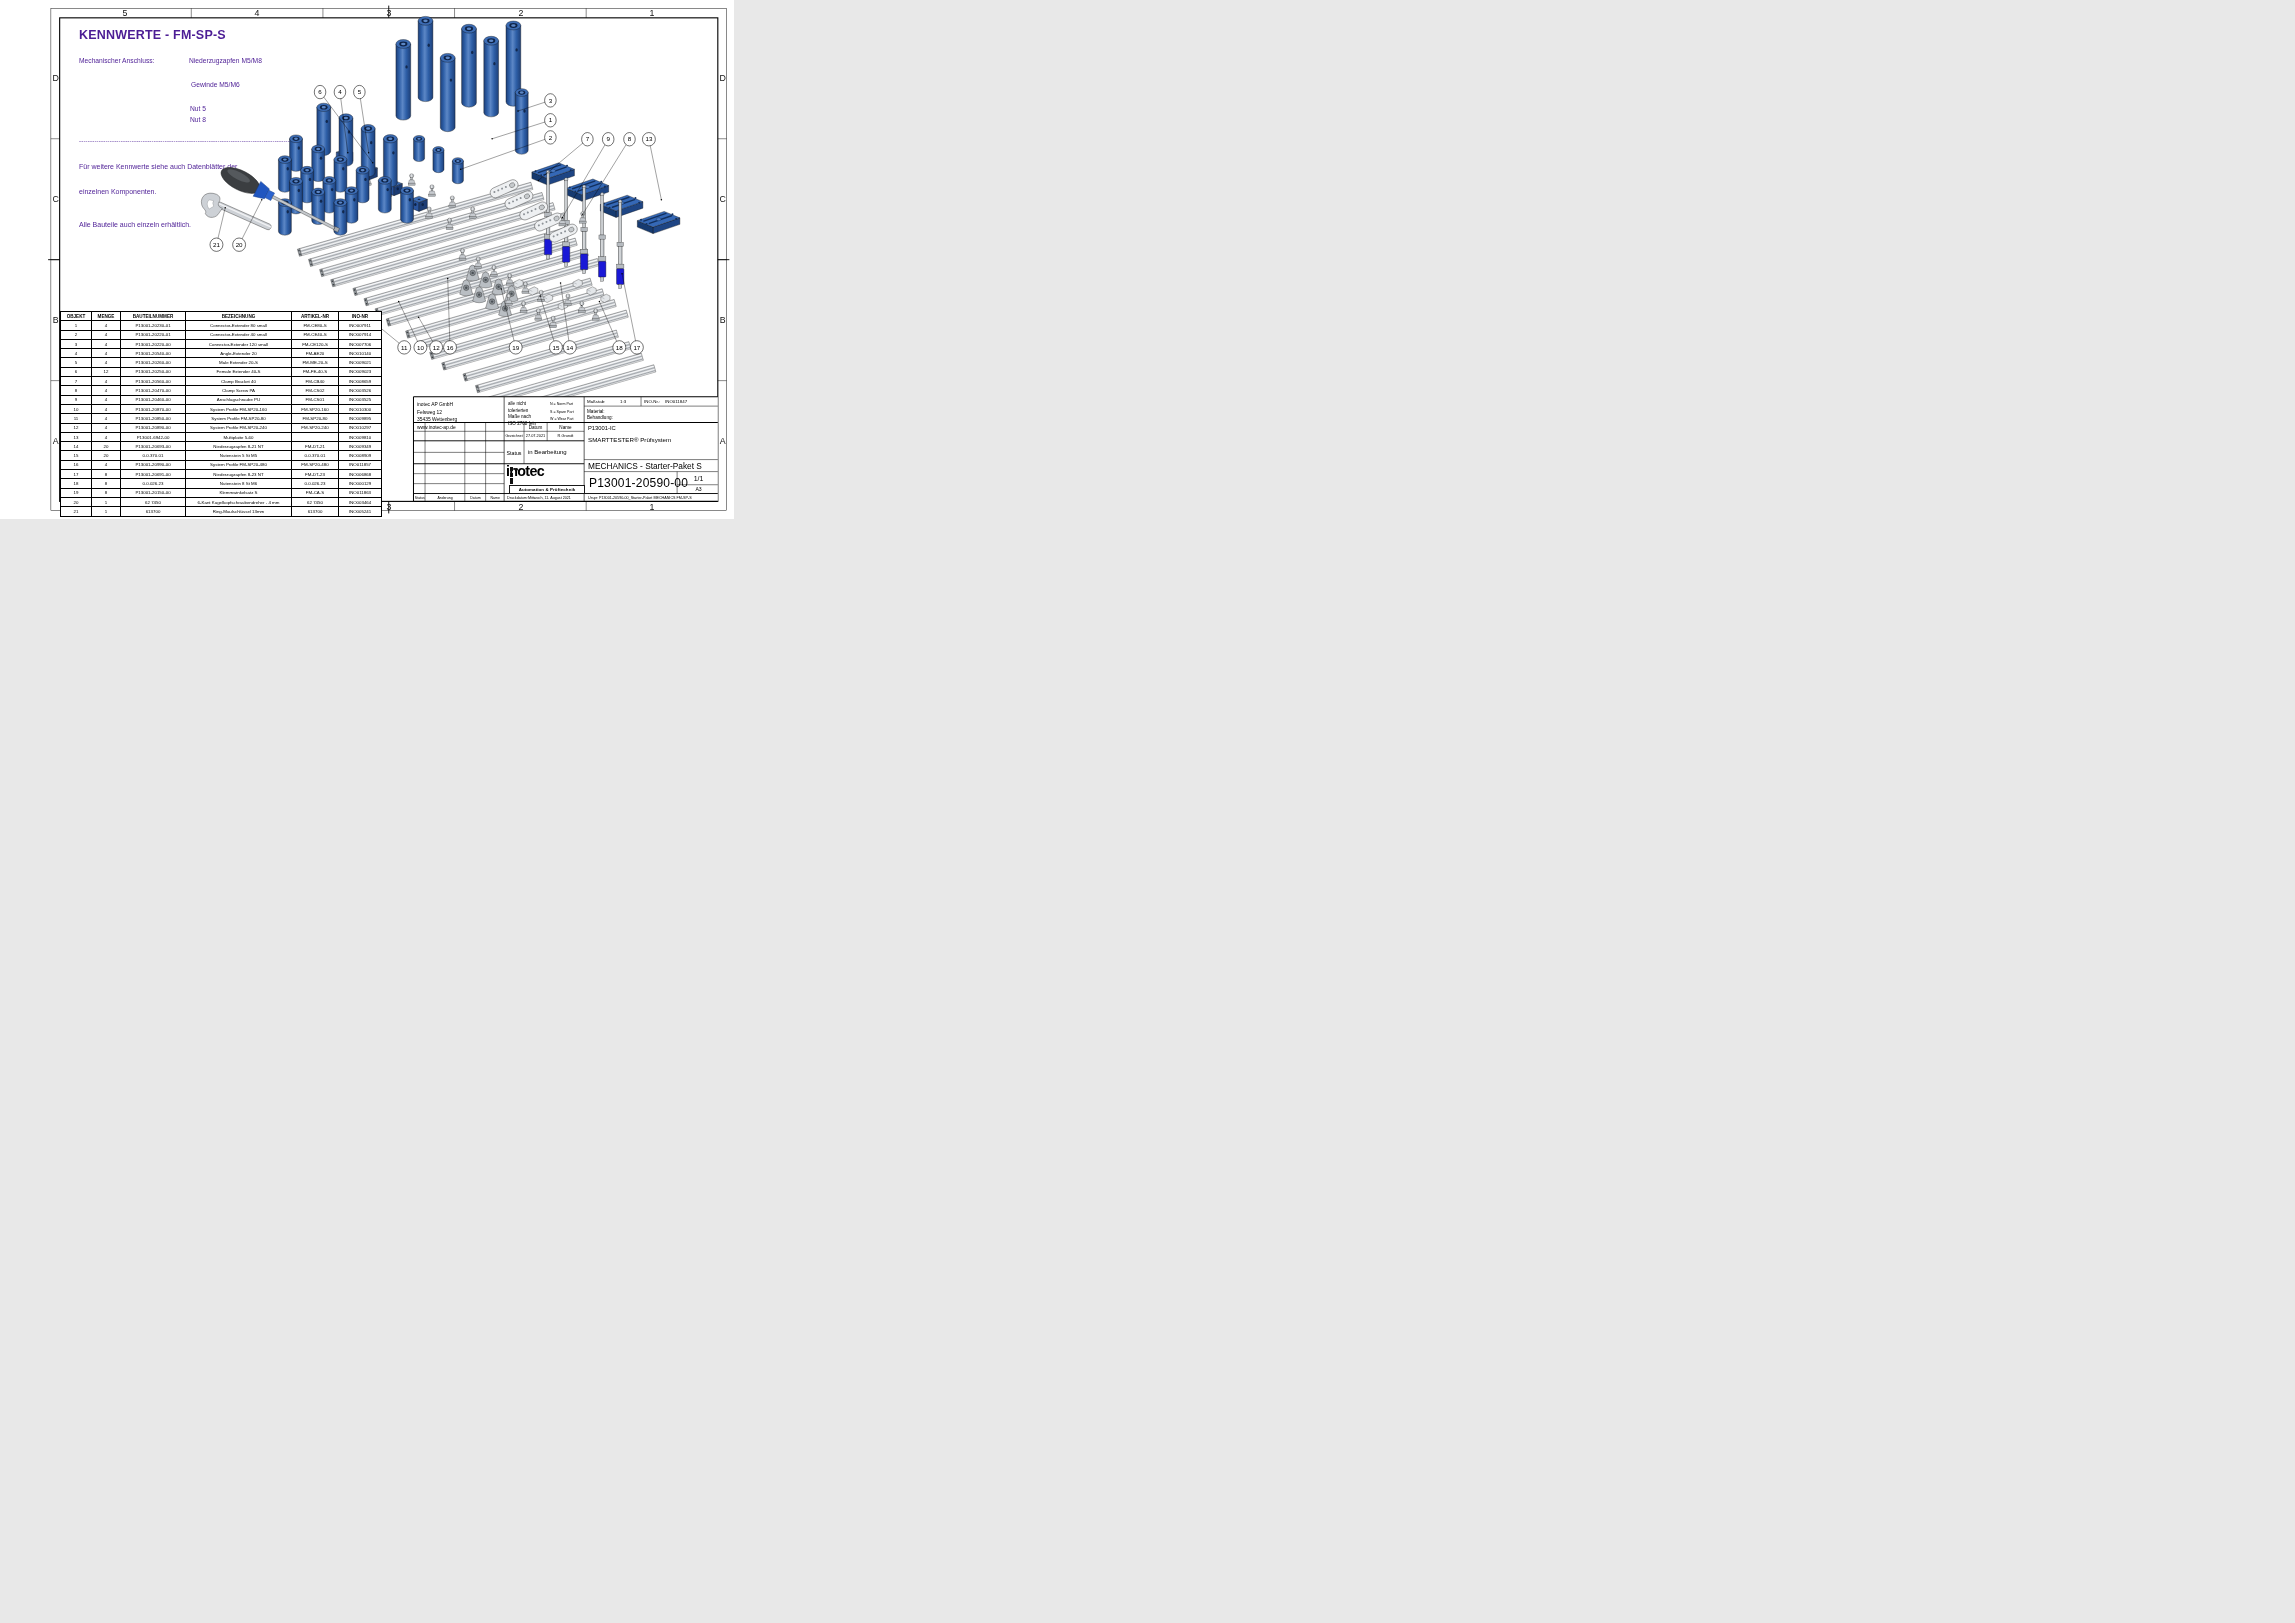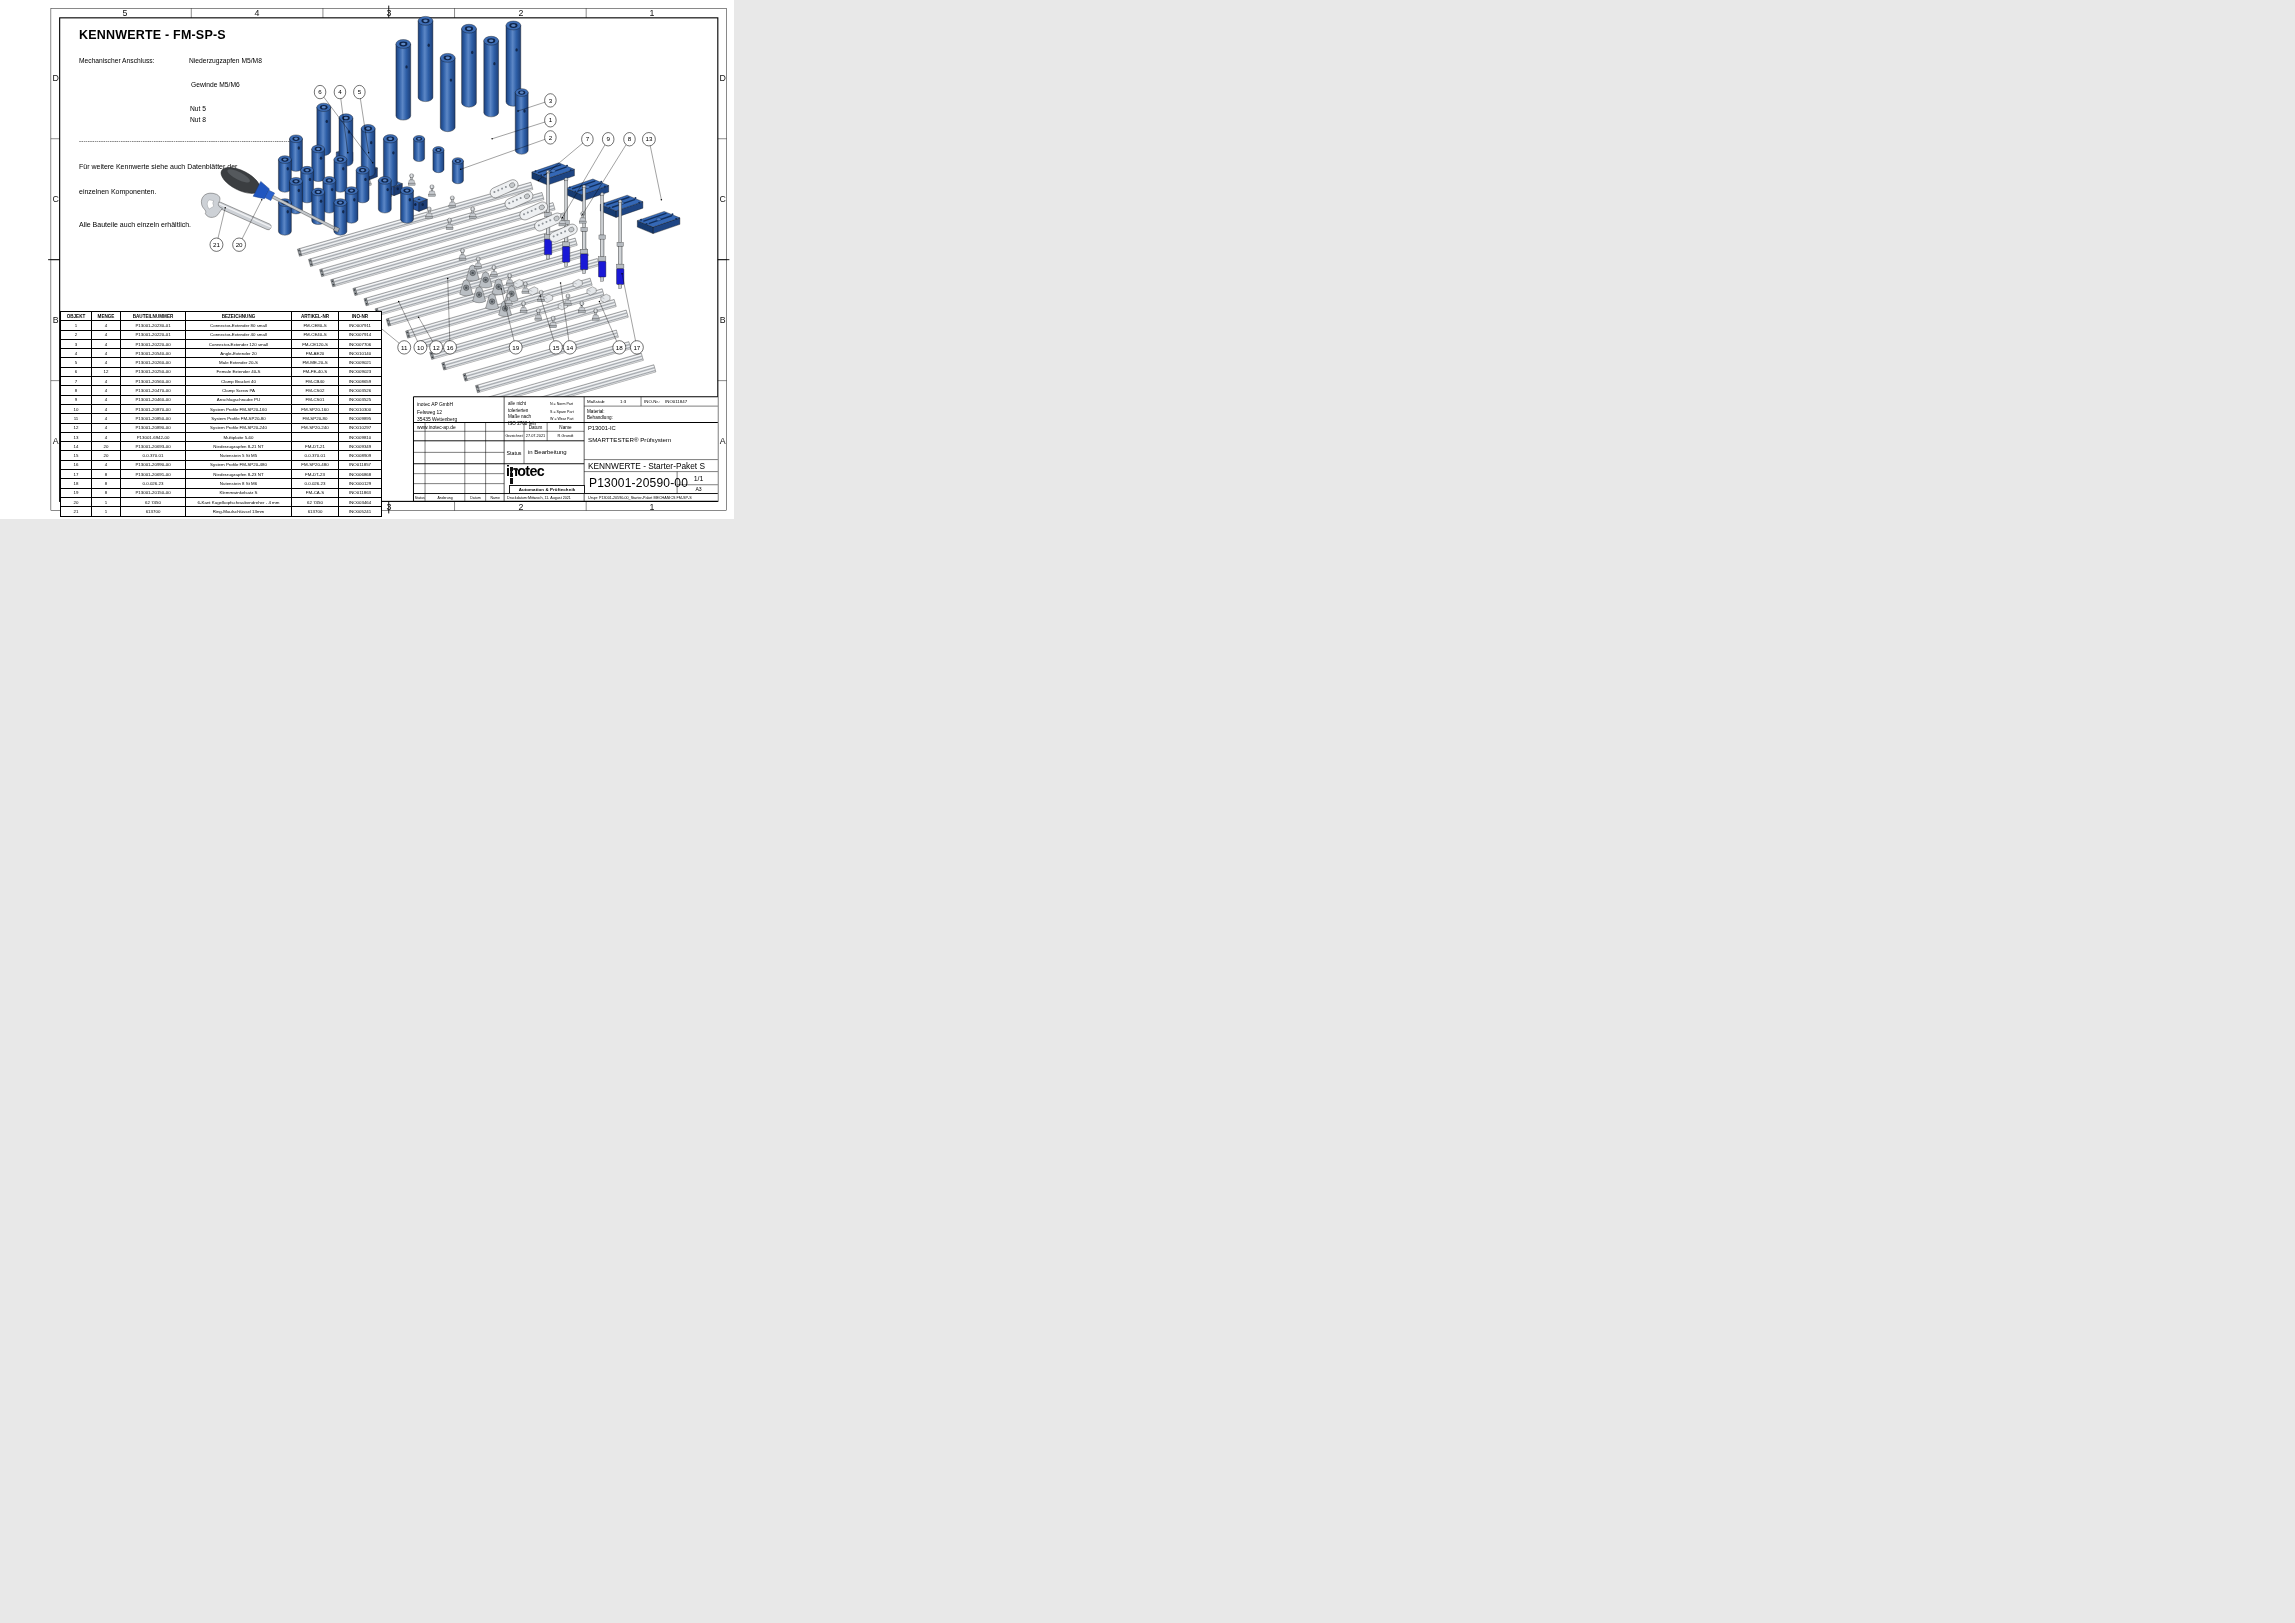"KENNWERTE - FM-SP-S" .abs { color: #000000 -> #4c1d95 }
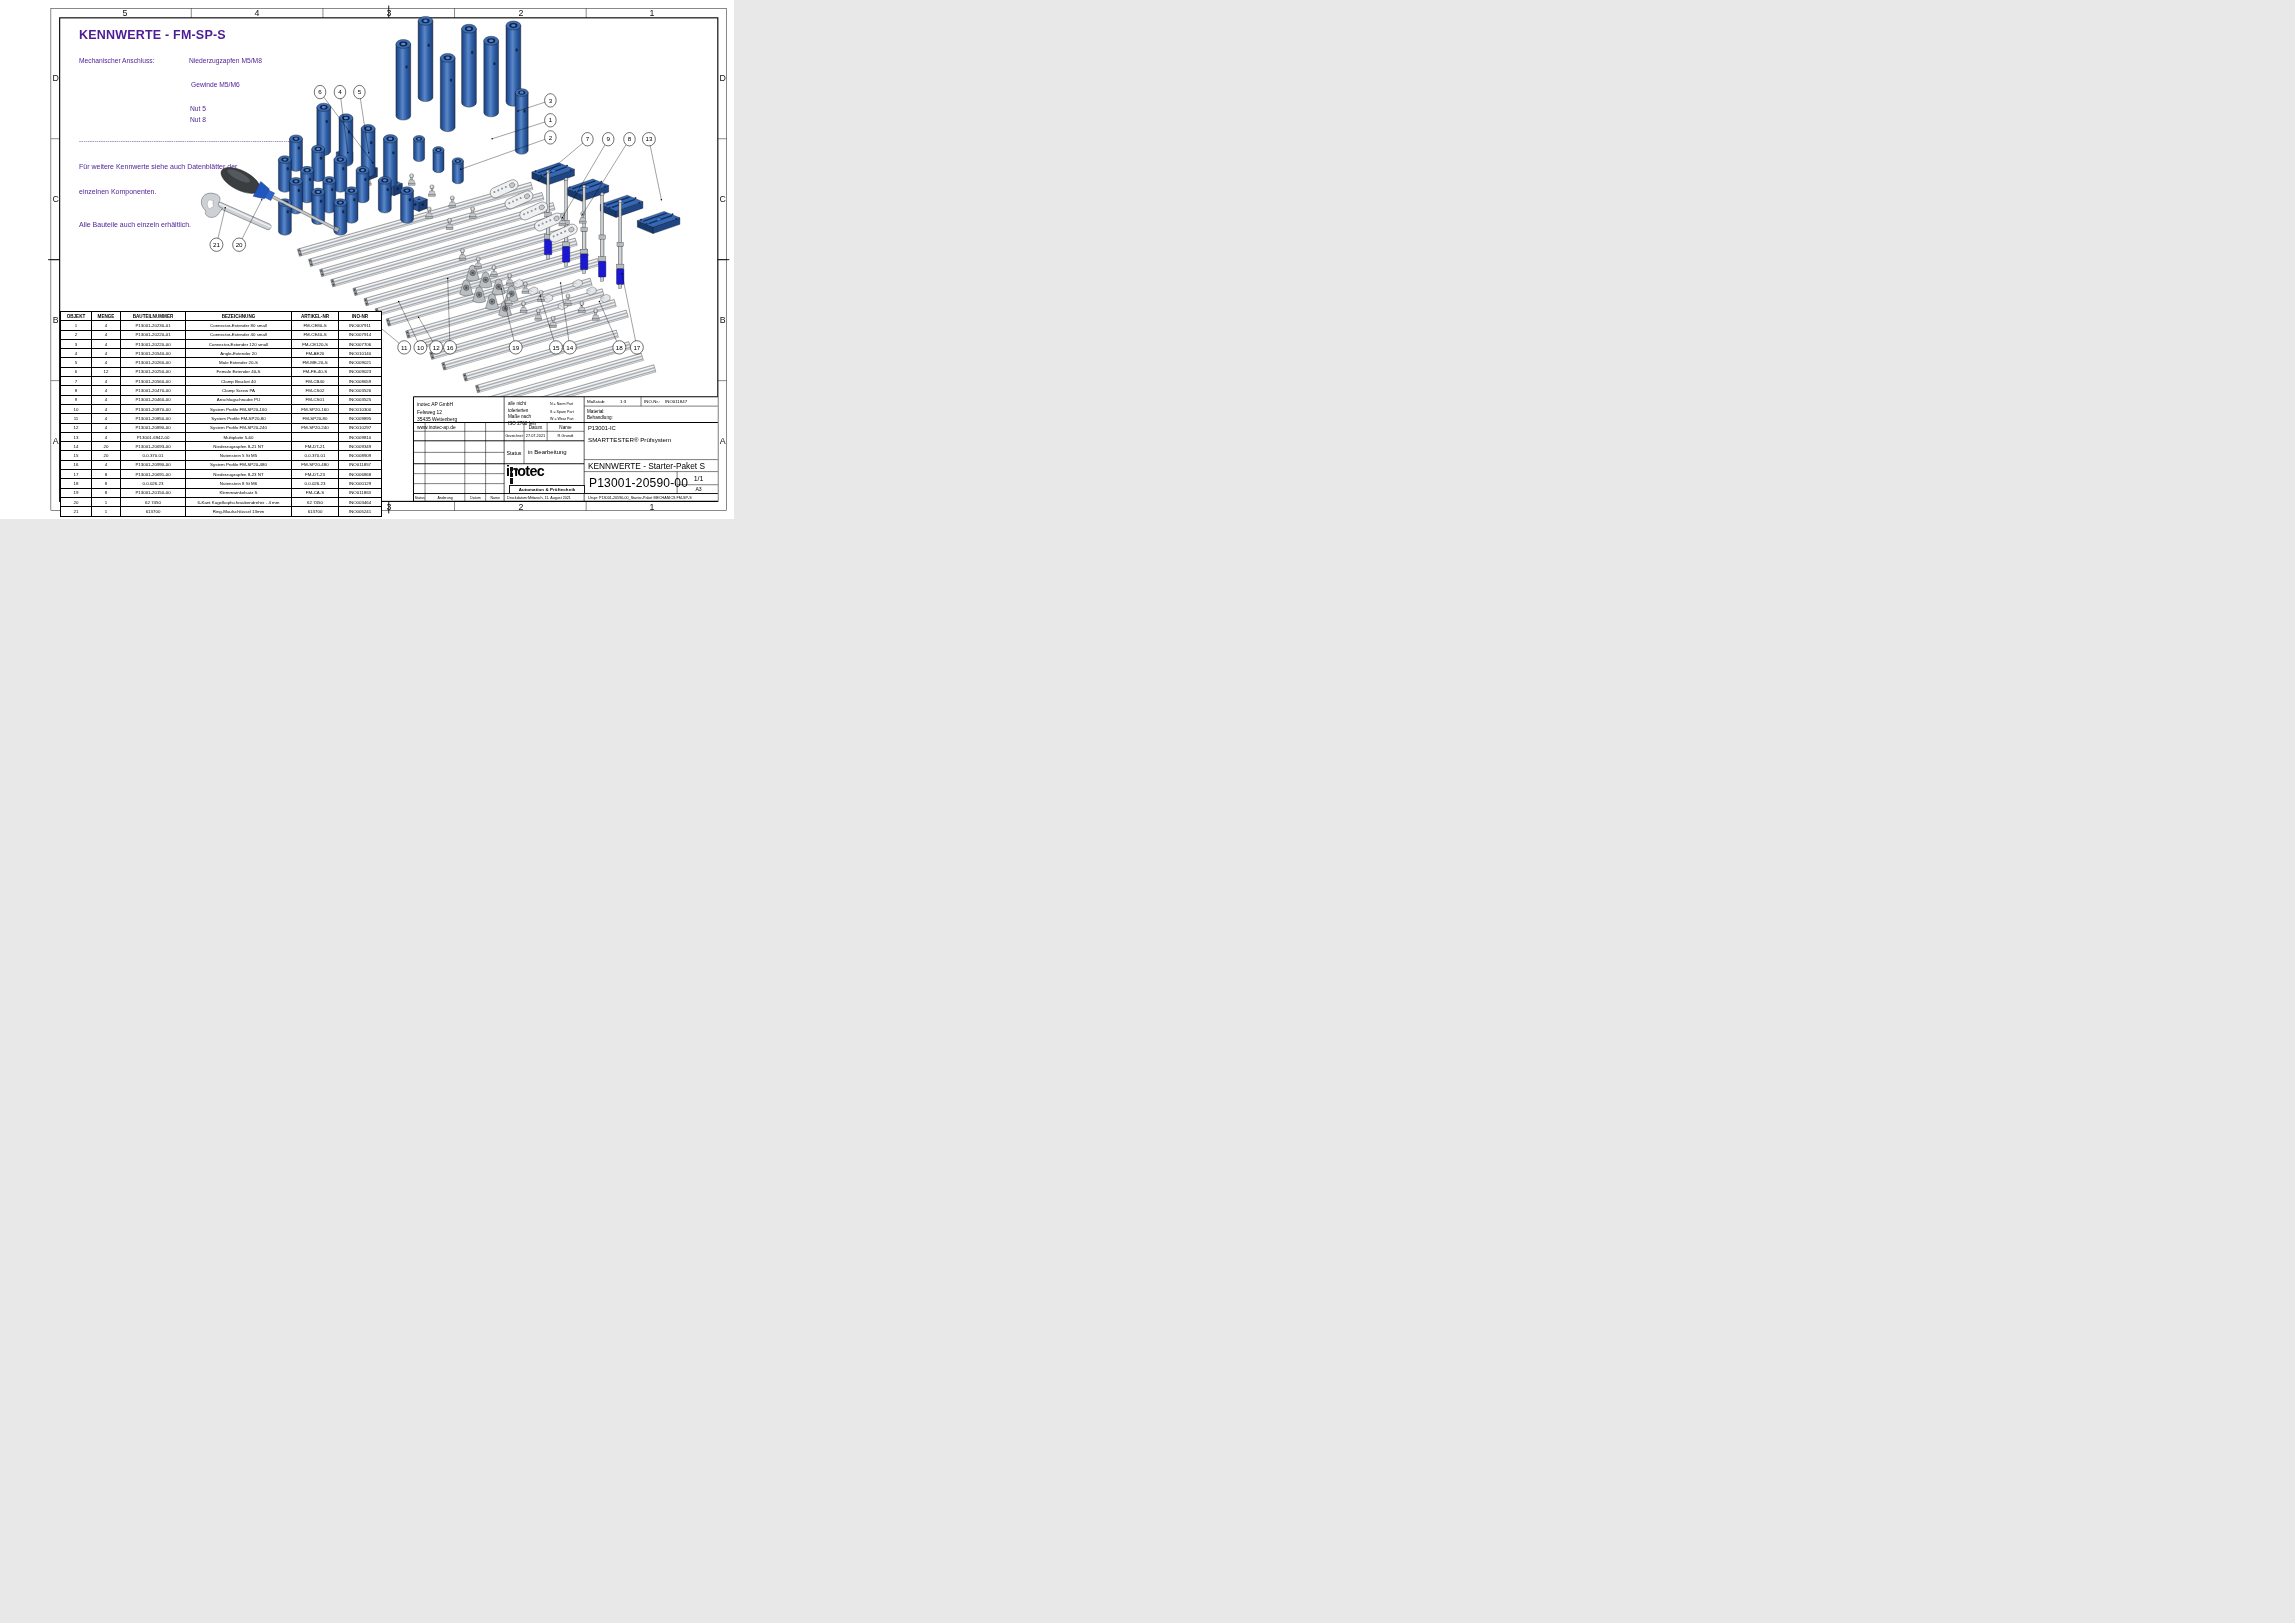"KENNWERTE - Starter-Paket S" div.tb-text { text: KENNWERTE -> MECHANICS }
